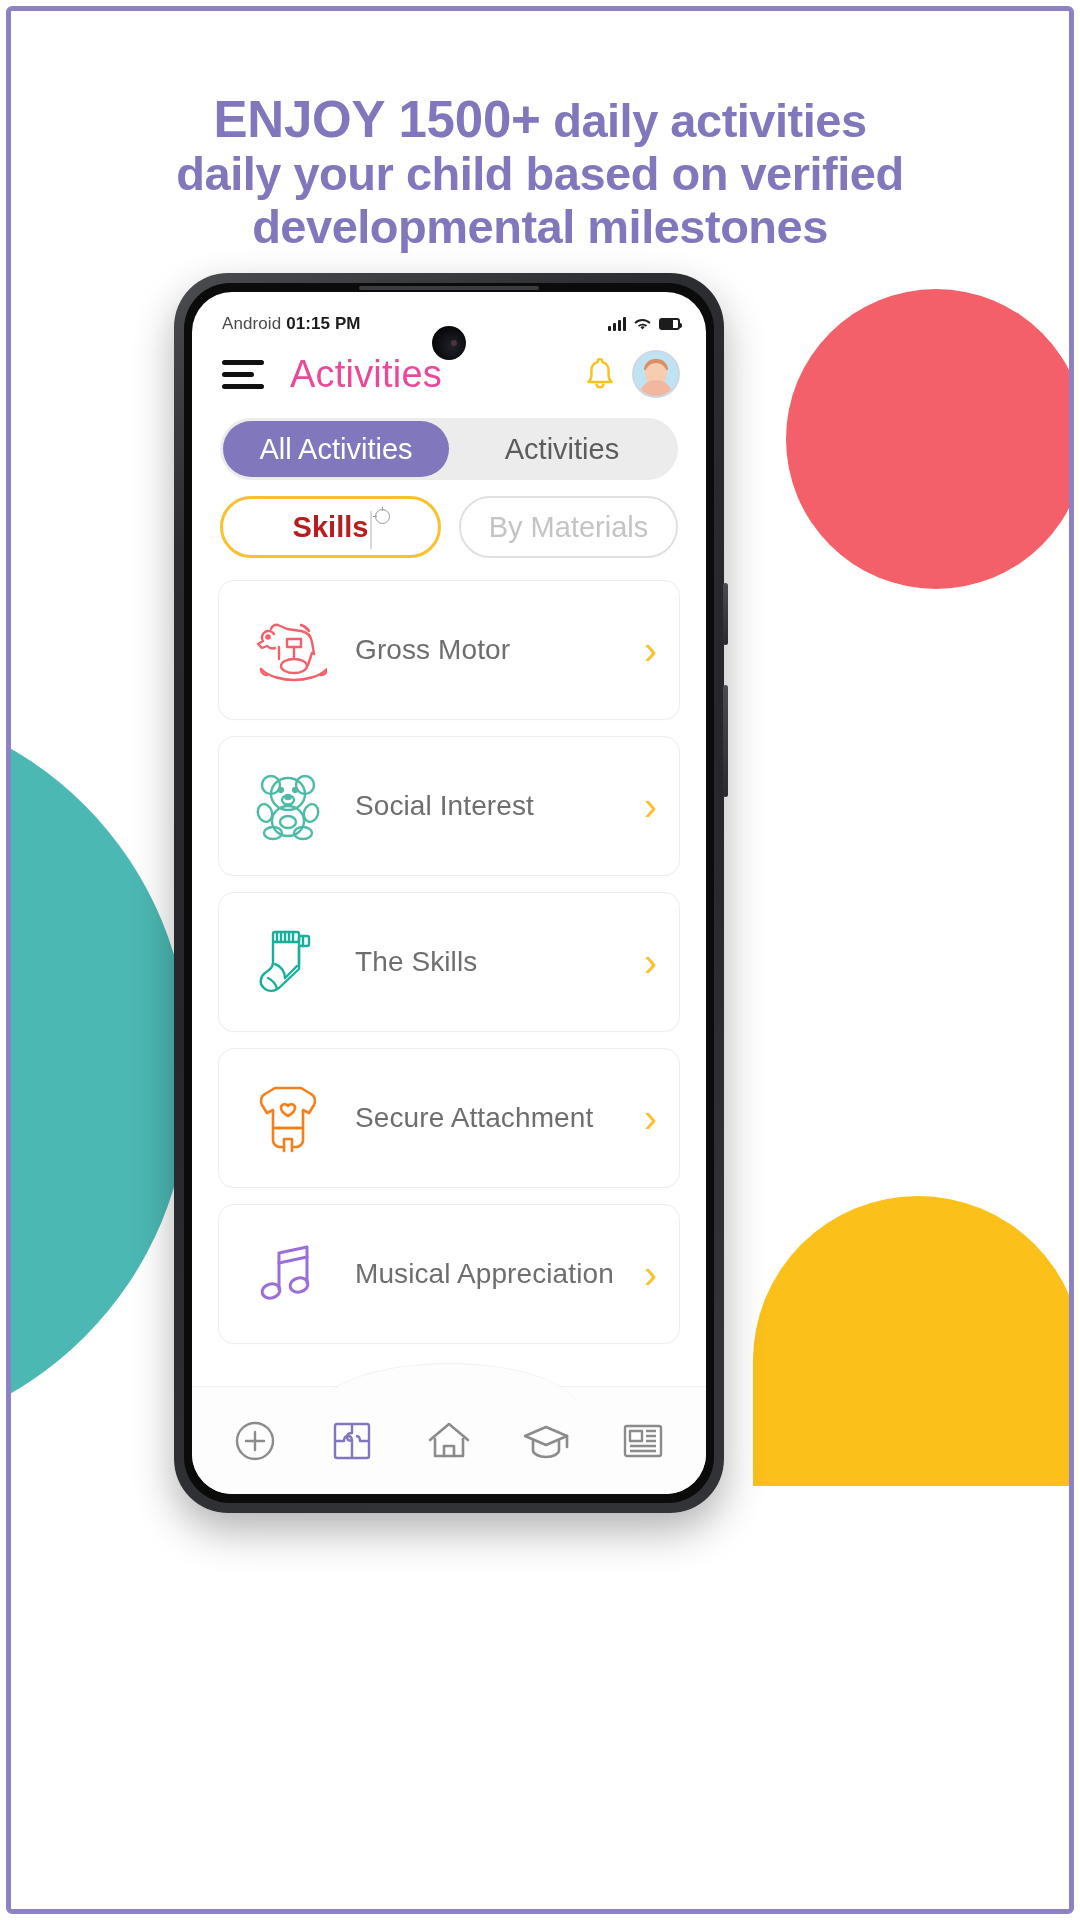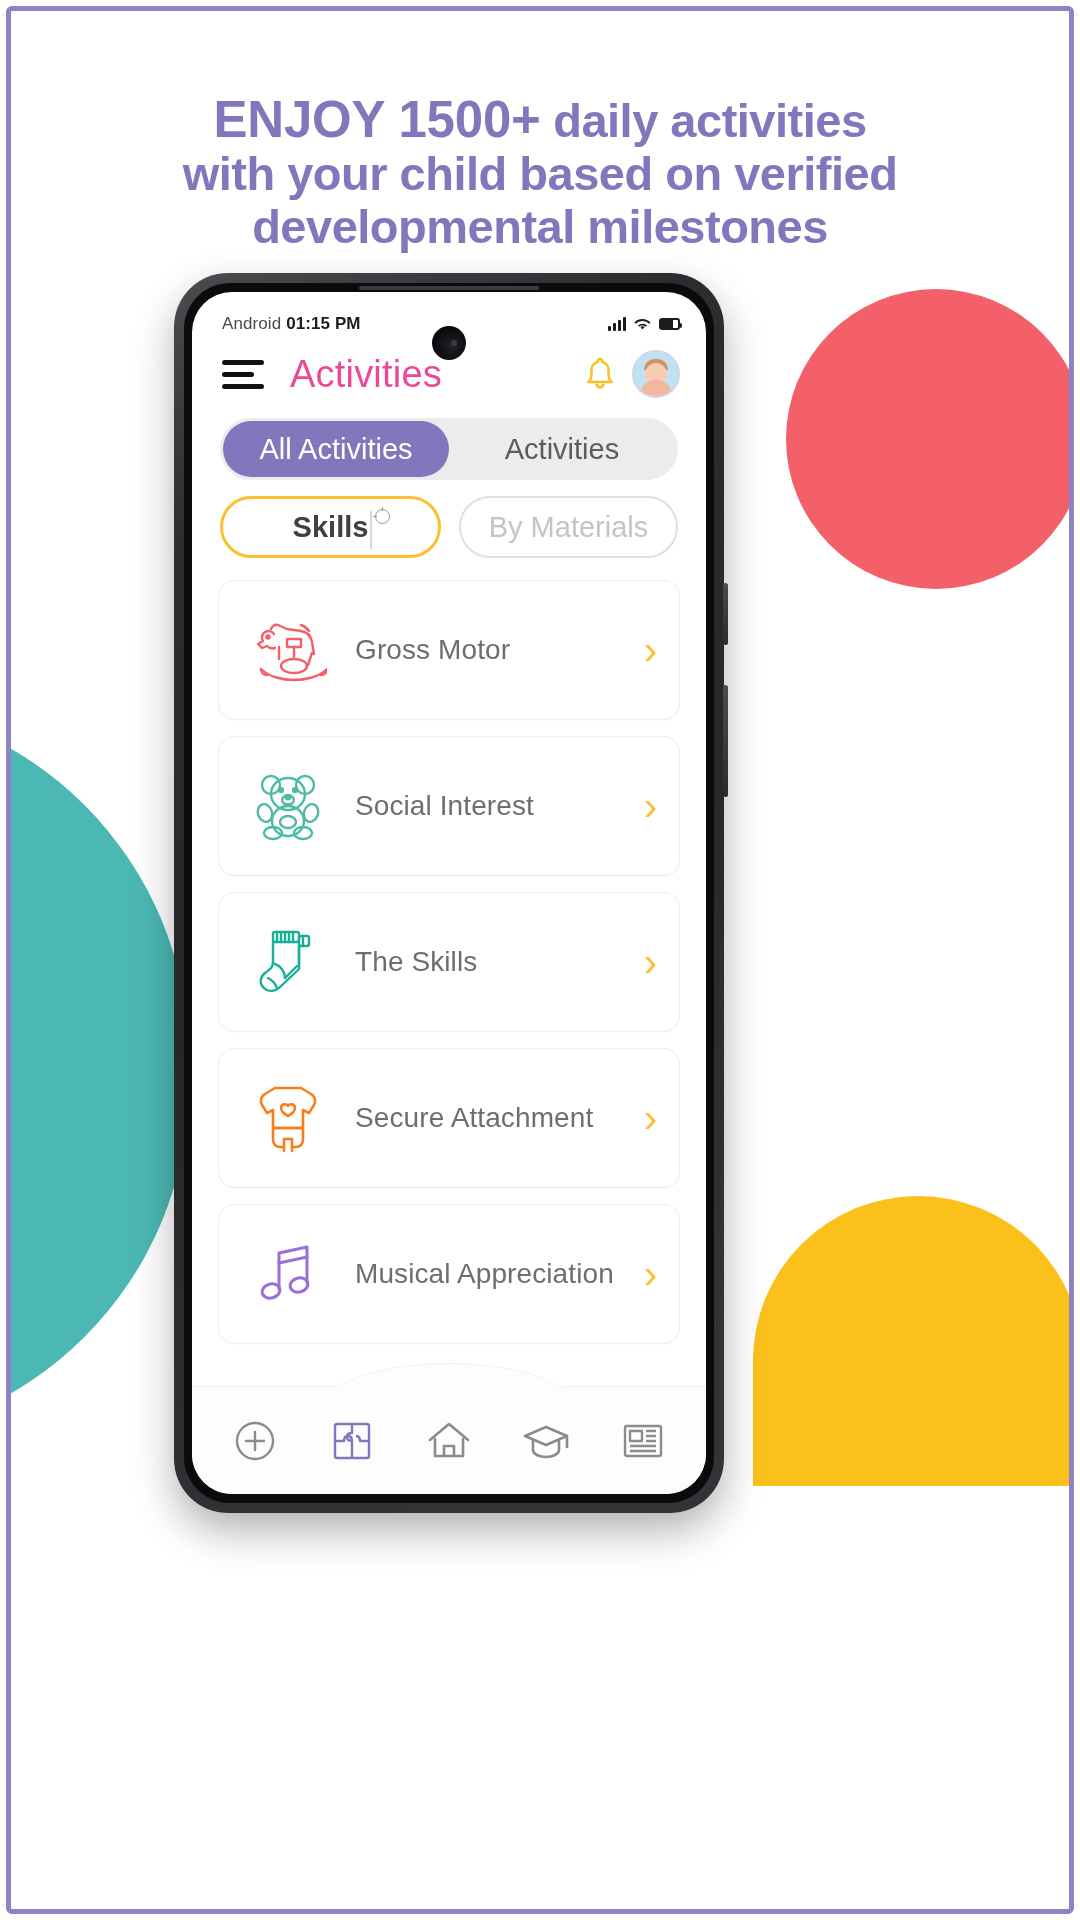"with your child based on" span { text: with -> daily }
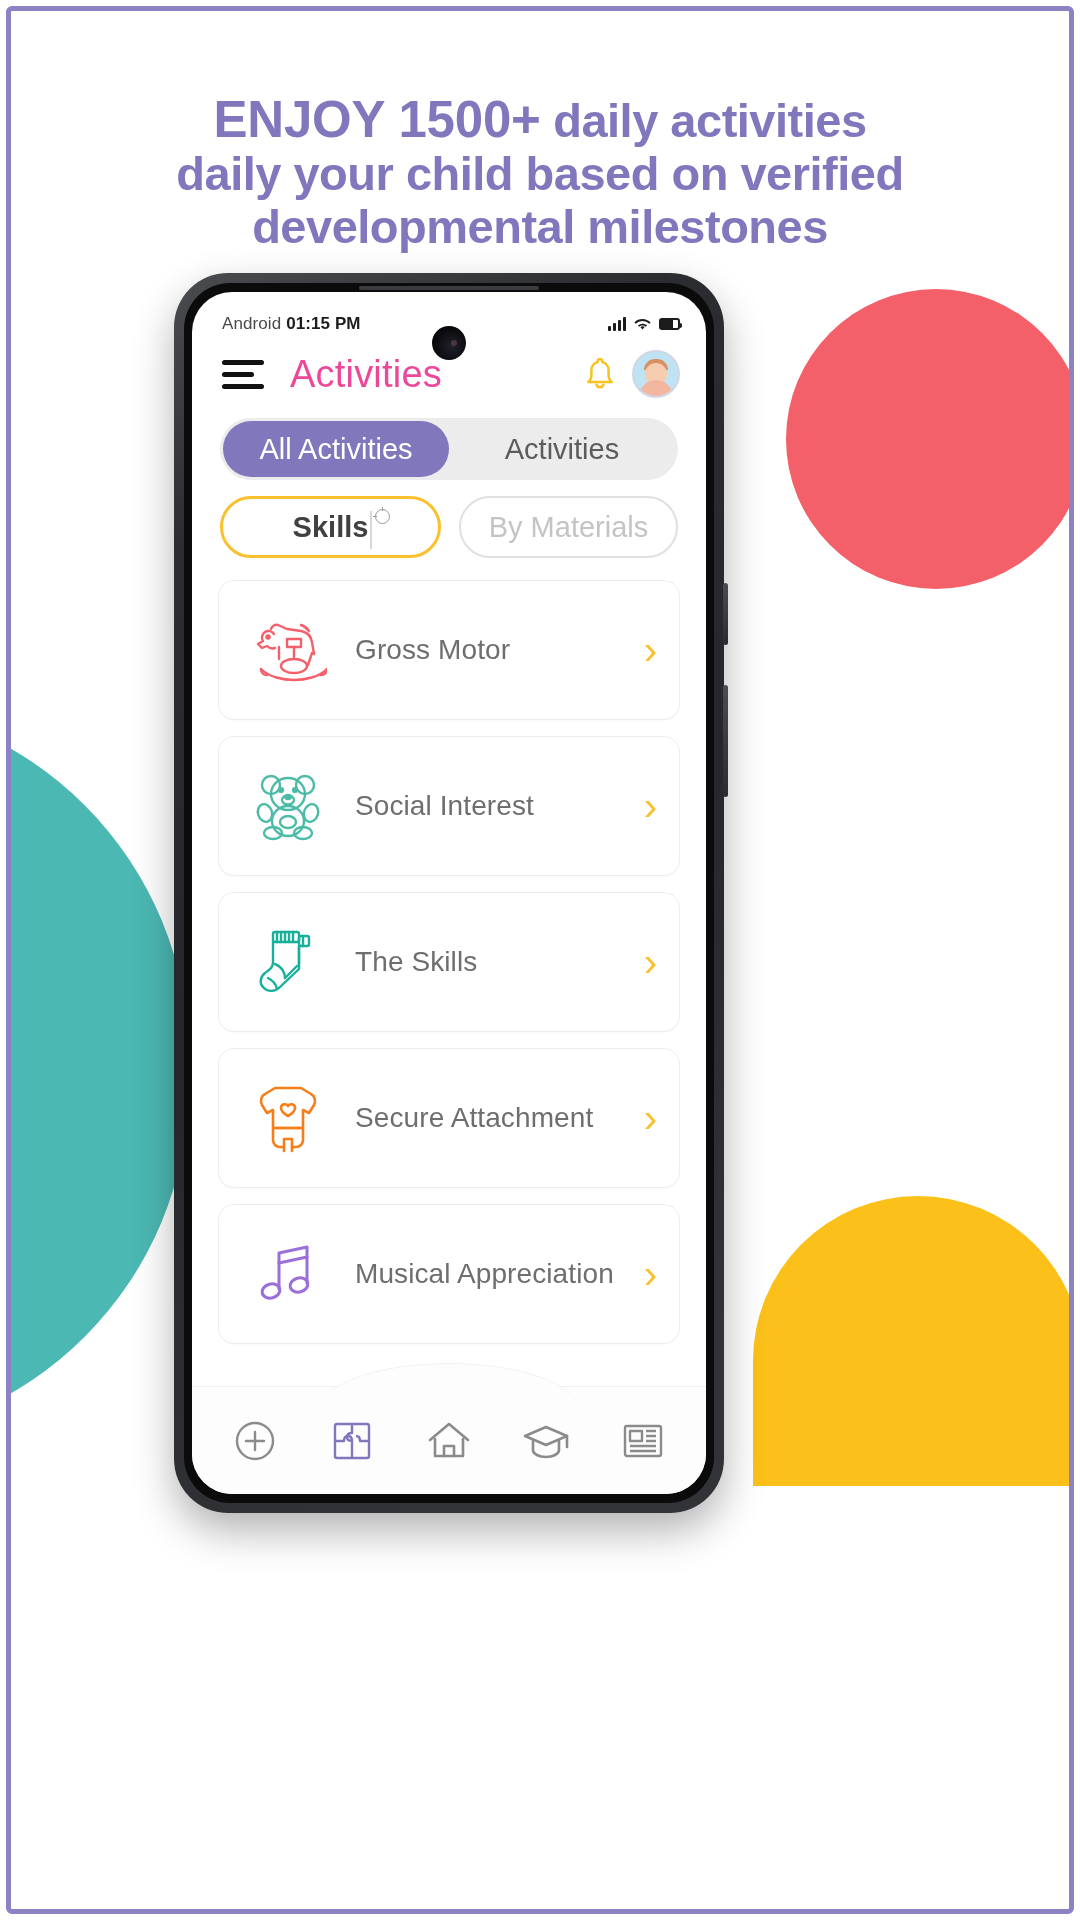"Skills" .pill.skills { color: #404040 -> #b91c1c }
